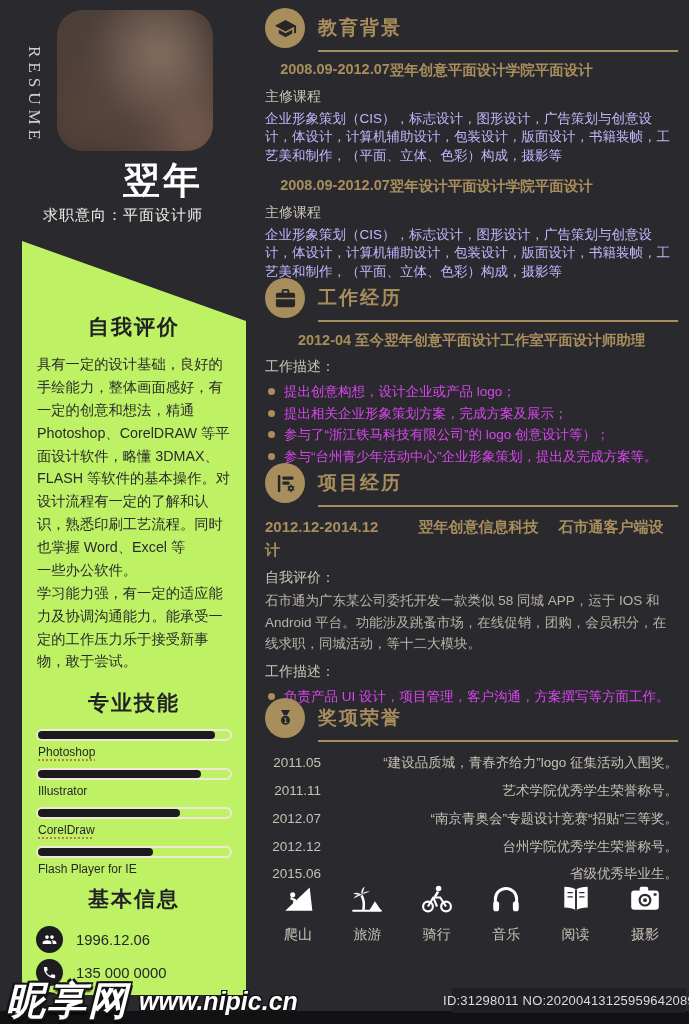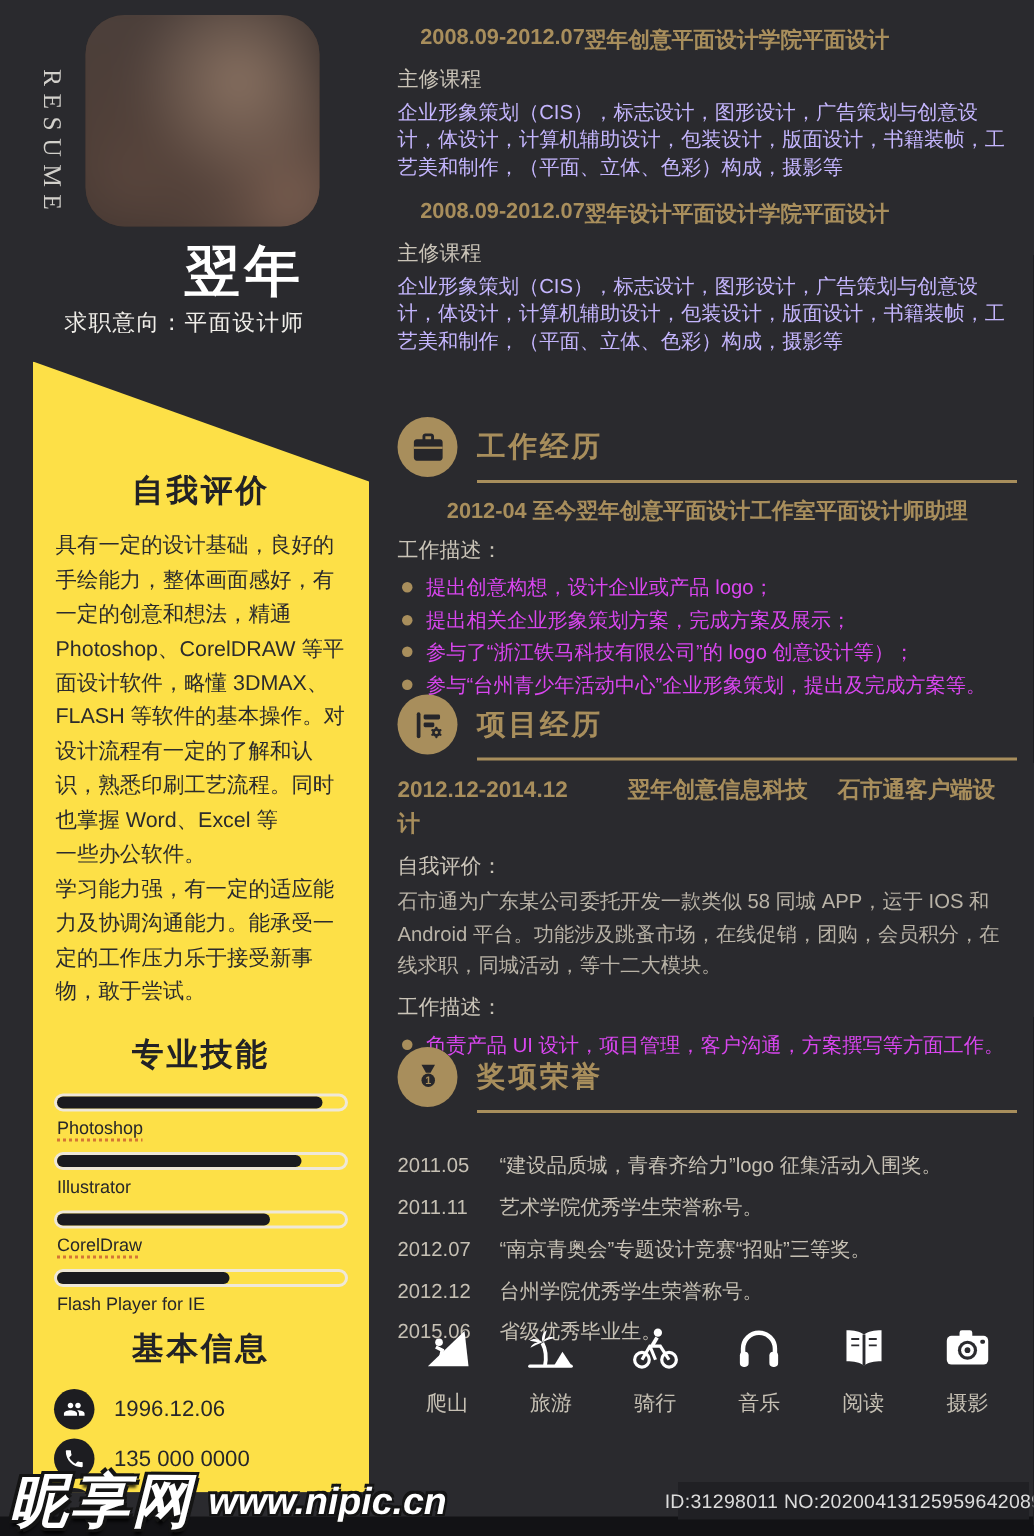"教育背景" div.sec-head { html: none -> <div> <span> <svg> <path></path> </svg> </span> <div> <span>教育背景</span> </div> </div> }
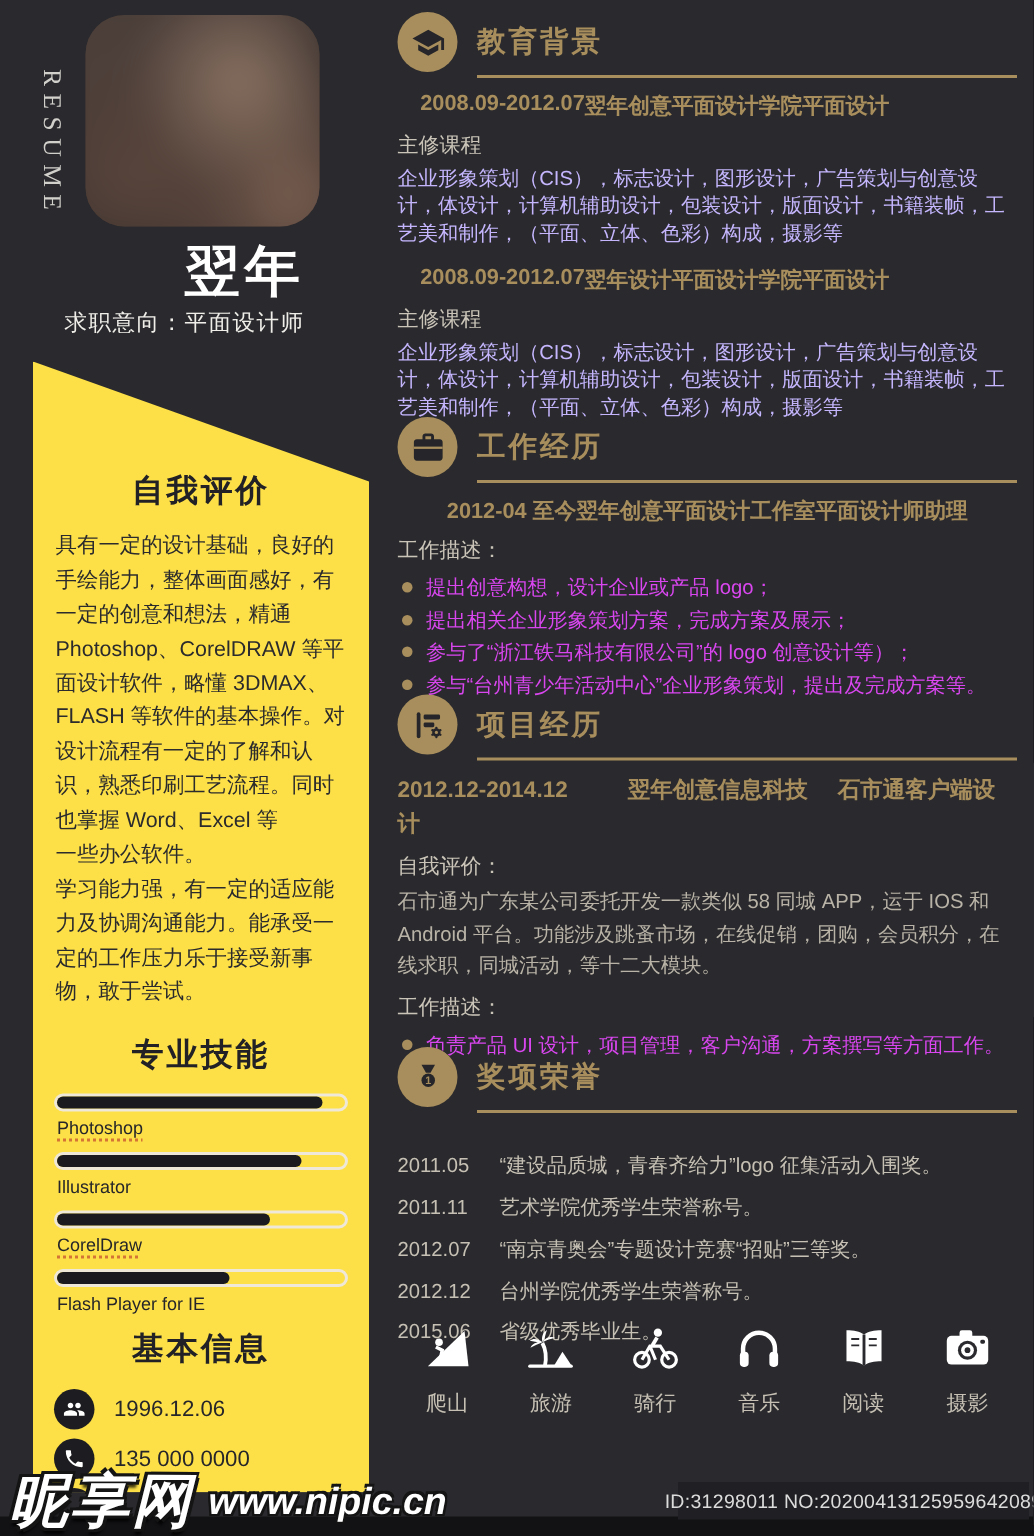"自我评价" .tan-panel { background: #fde047 -> #bef264 }
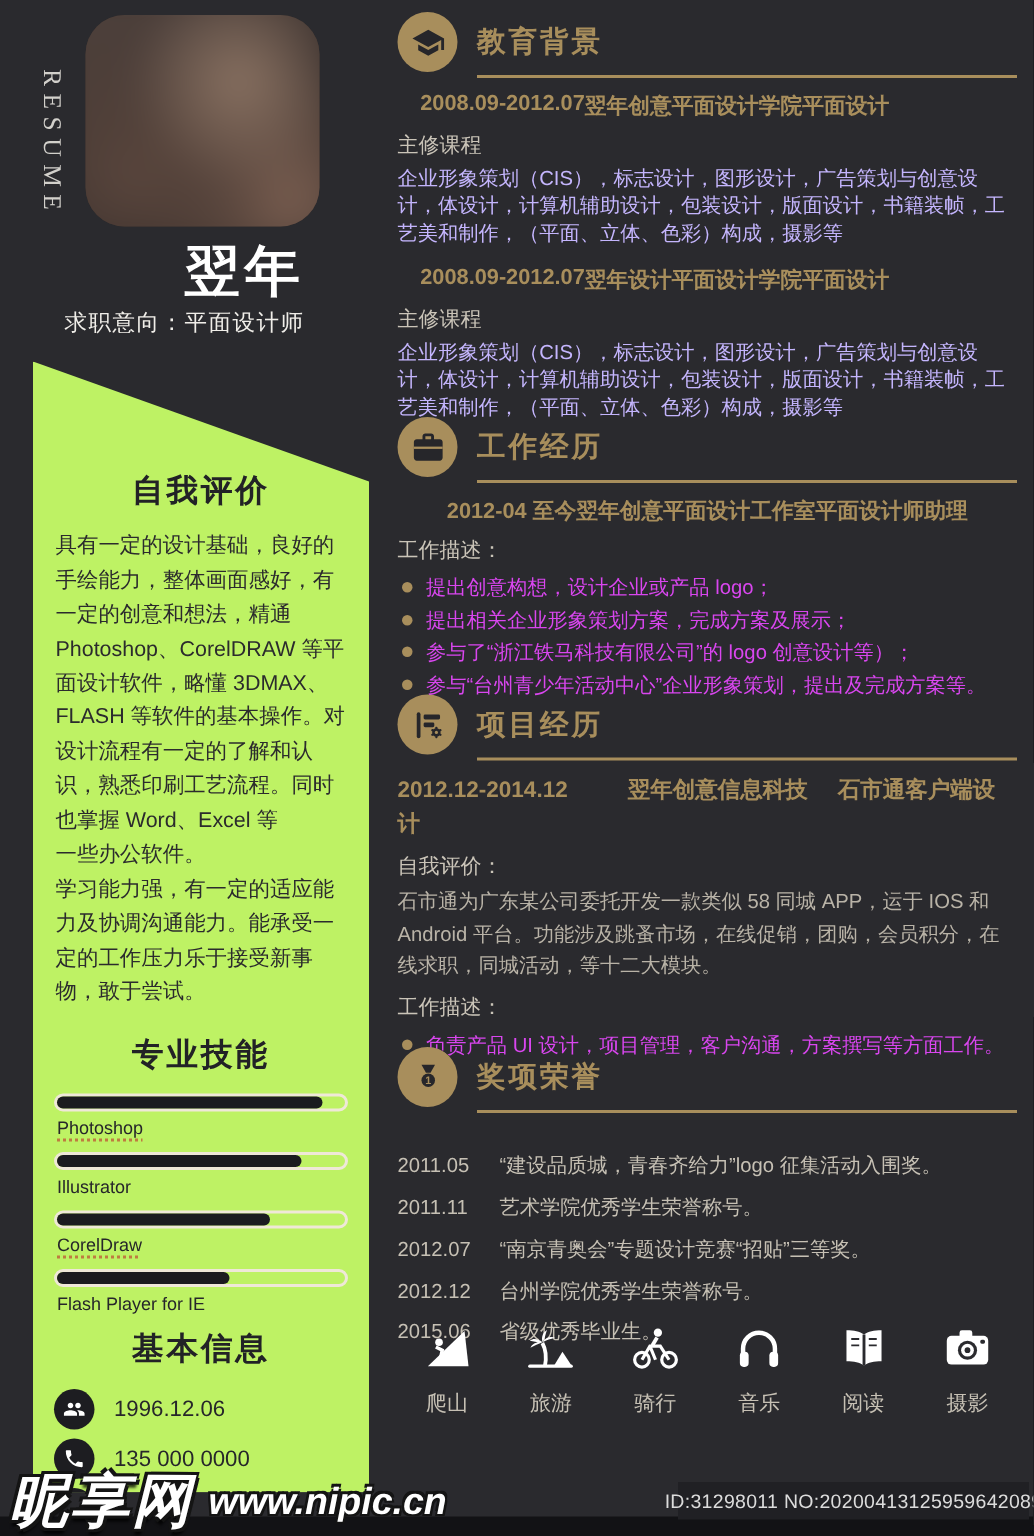"2011.05" .awards-list { margin-top: 24px -> 10px; text-align: none -> right }
